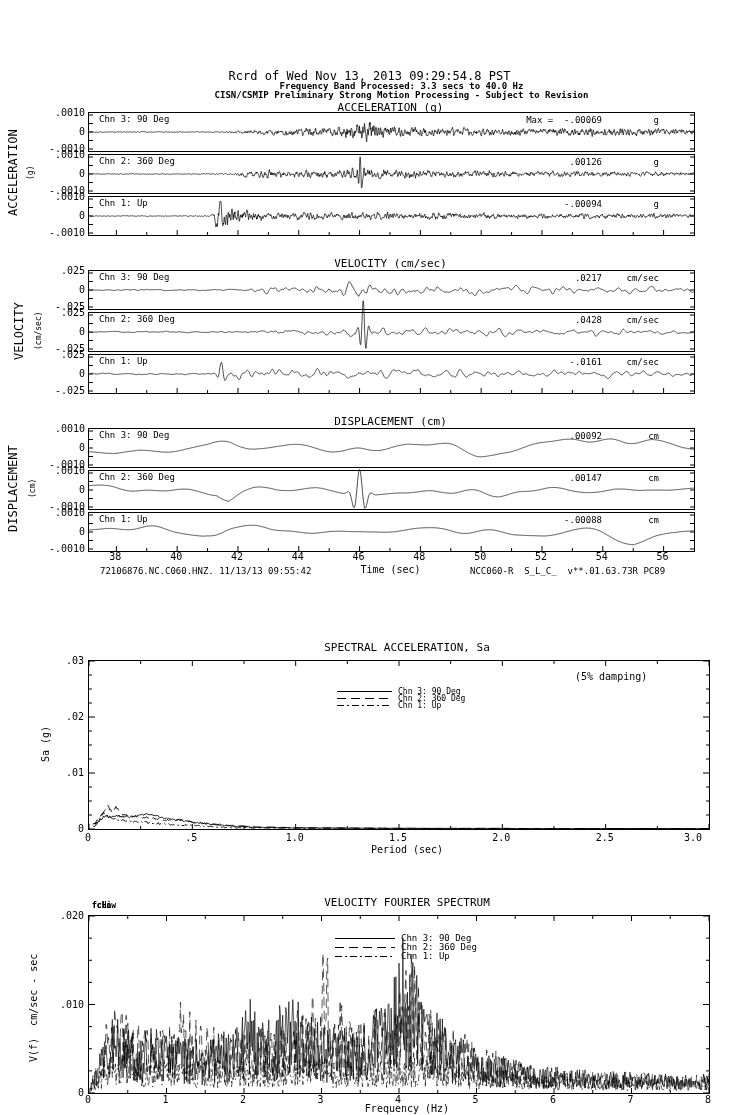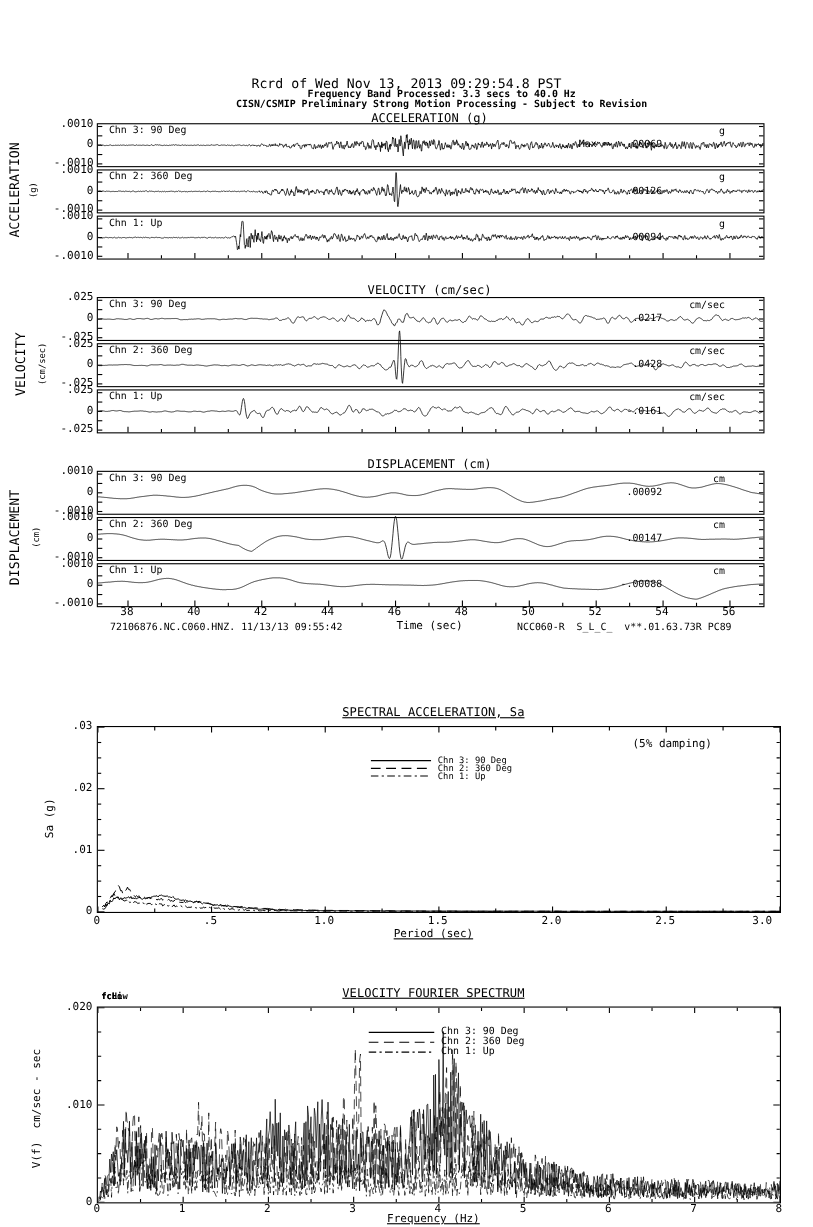"Max = -.00069" .maxval { top: 14px -> 2px }
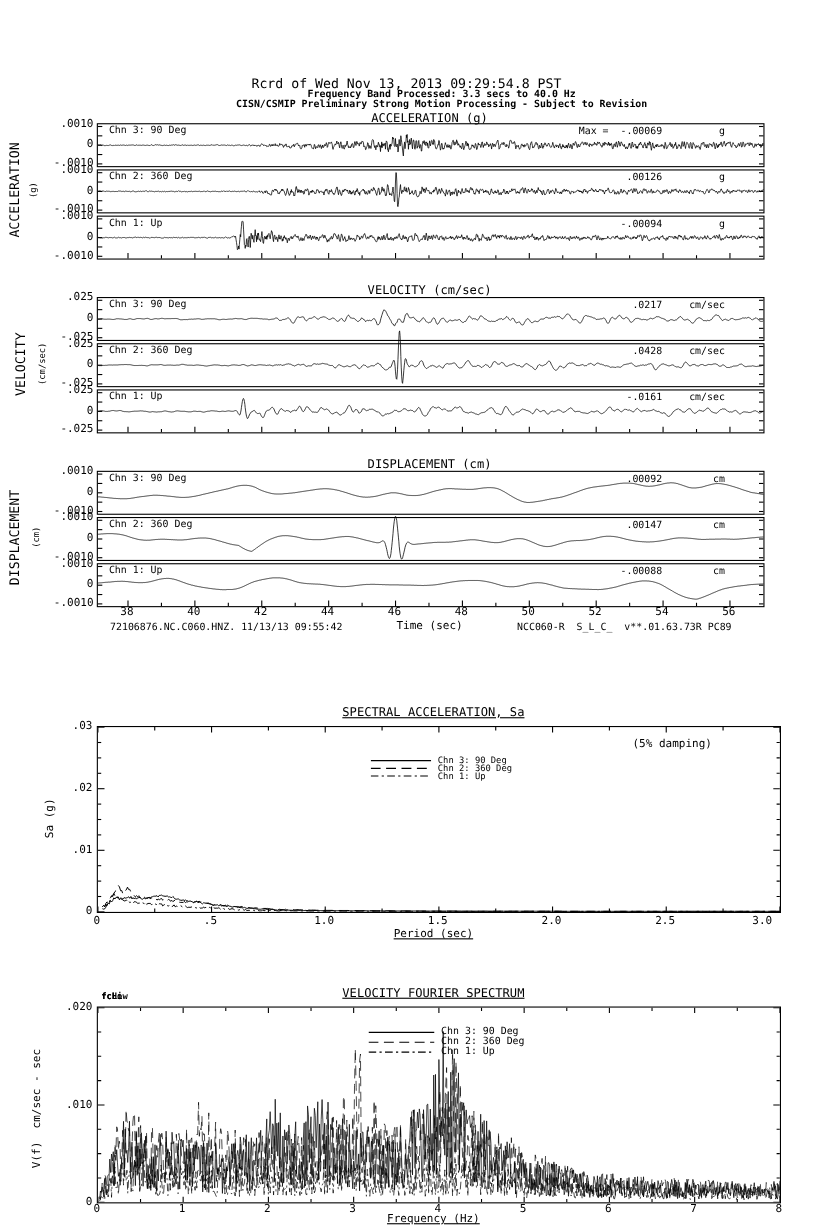"SPECTRAL ACCELERATION, Sa" .sctr { left: 84px -> 97px; text-decoration: underline -> none }
